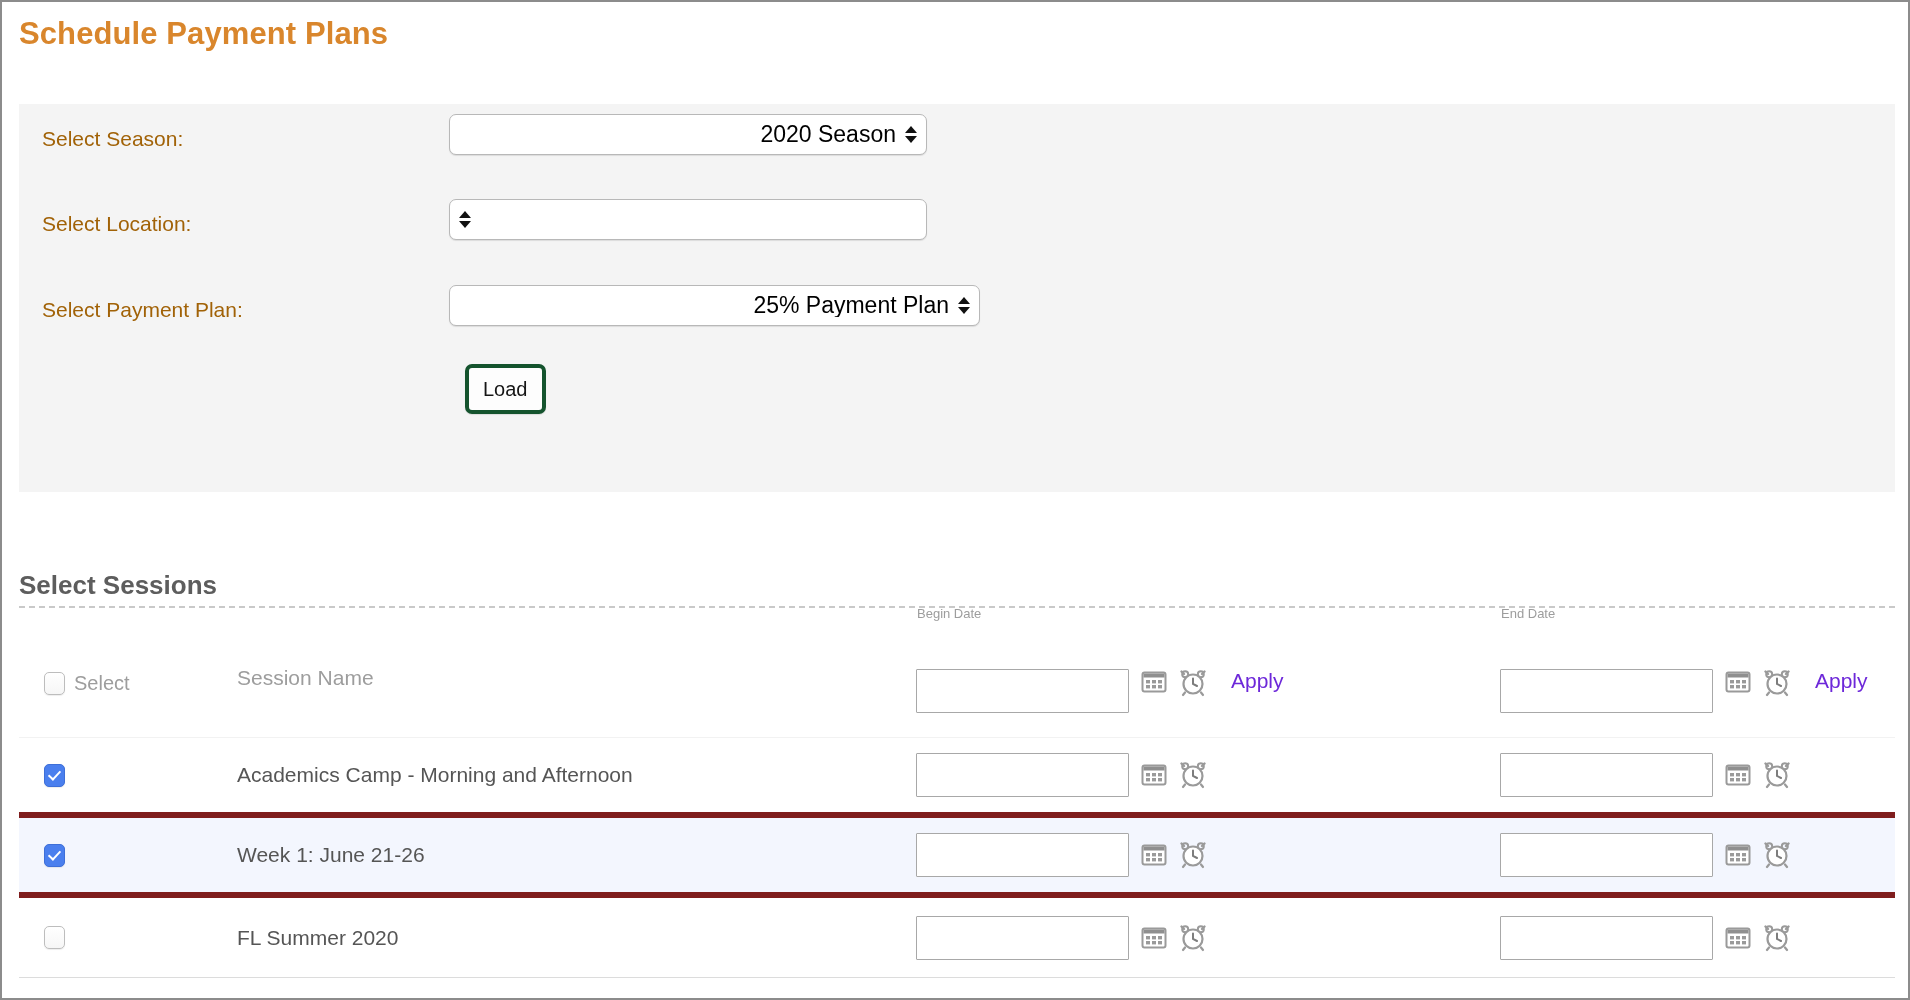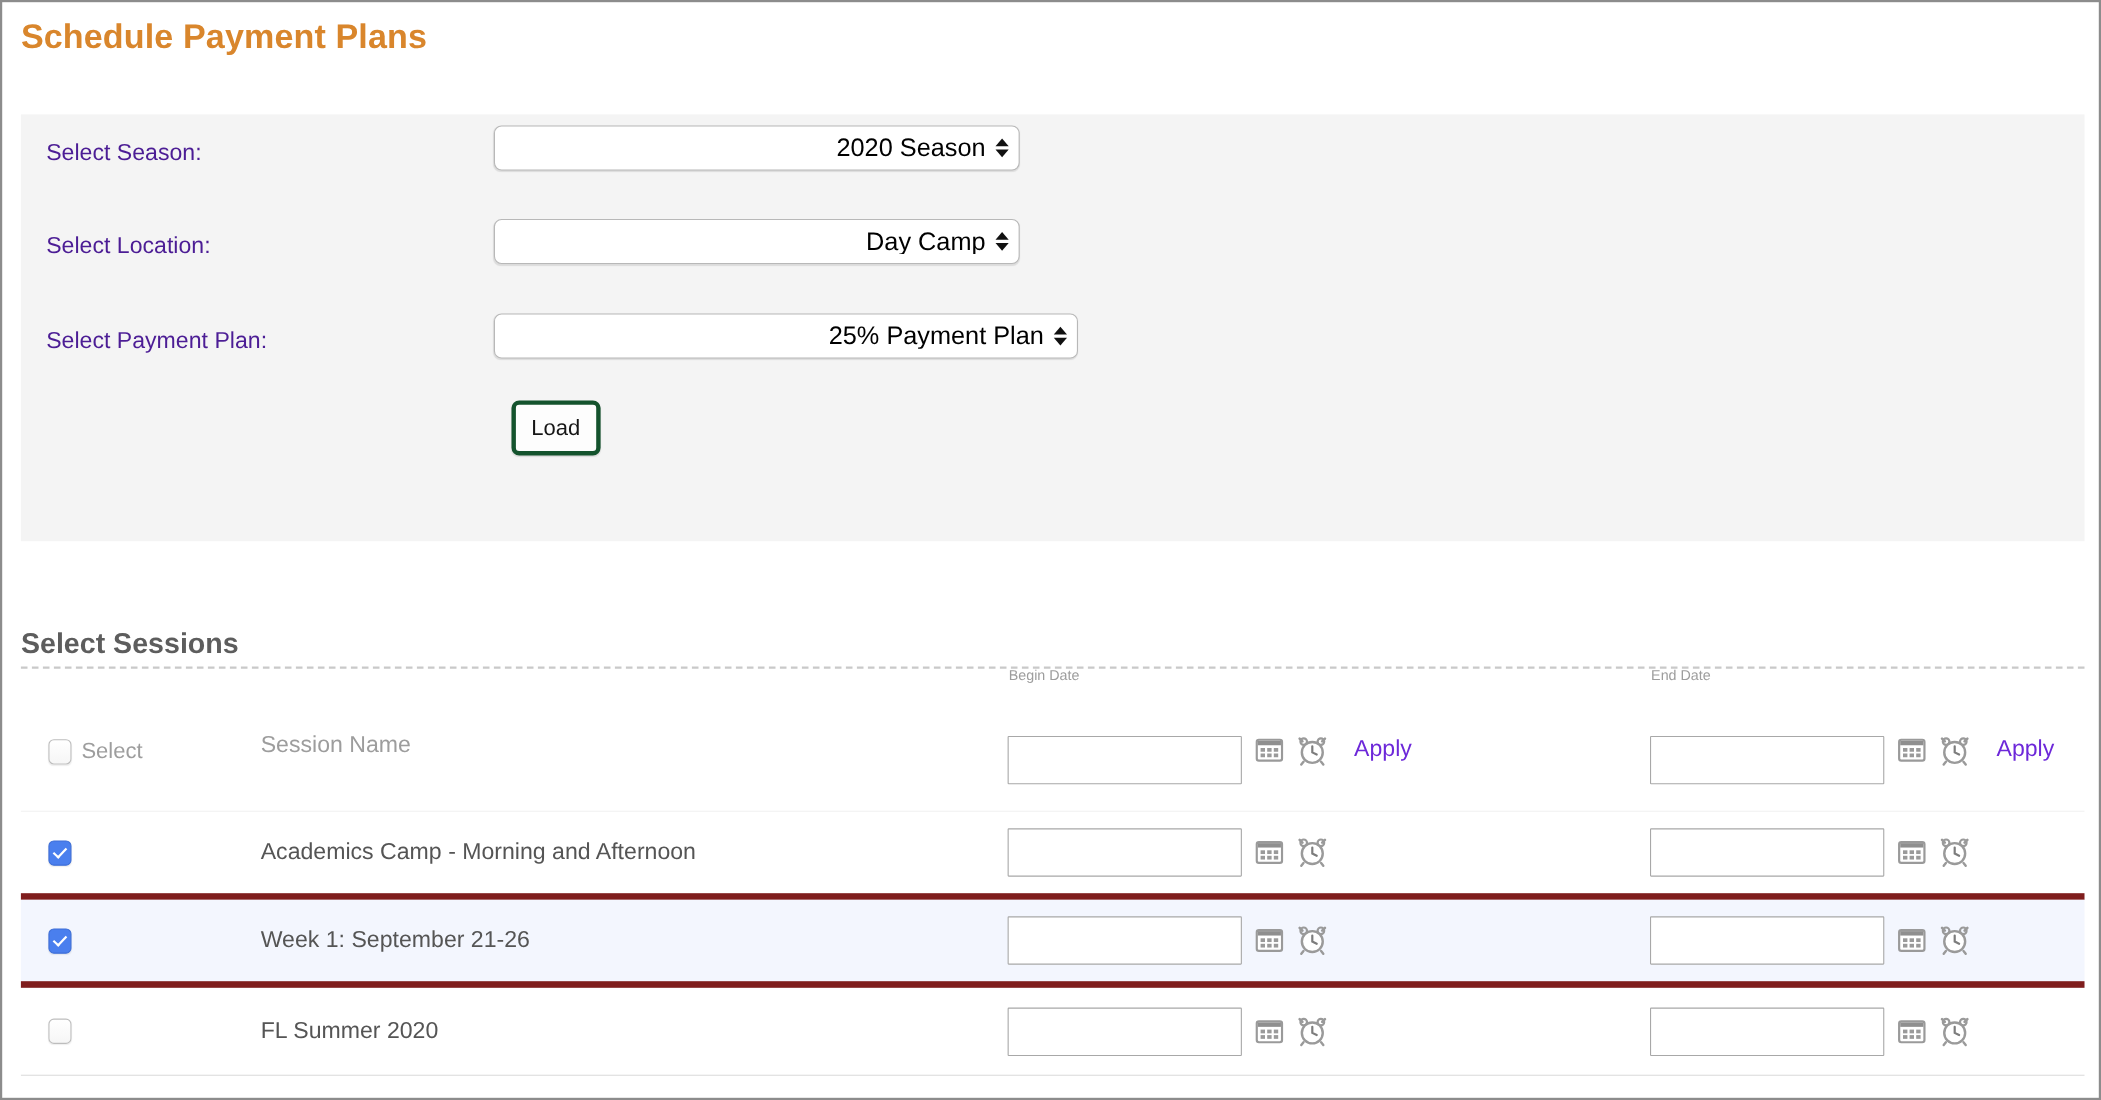"Select Season:" .filter-label { color: #4c1d95 -> #a16207 }
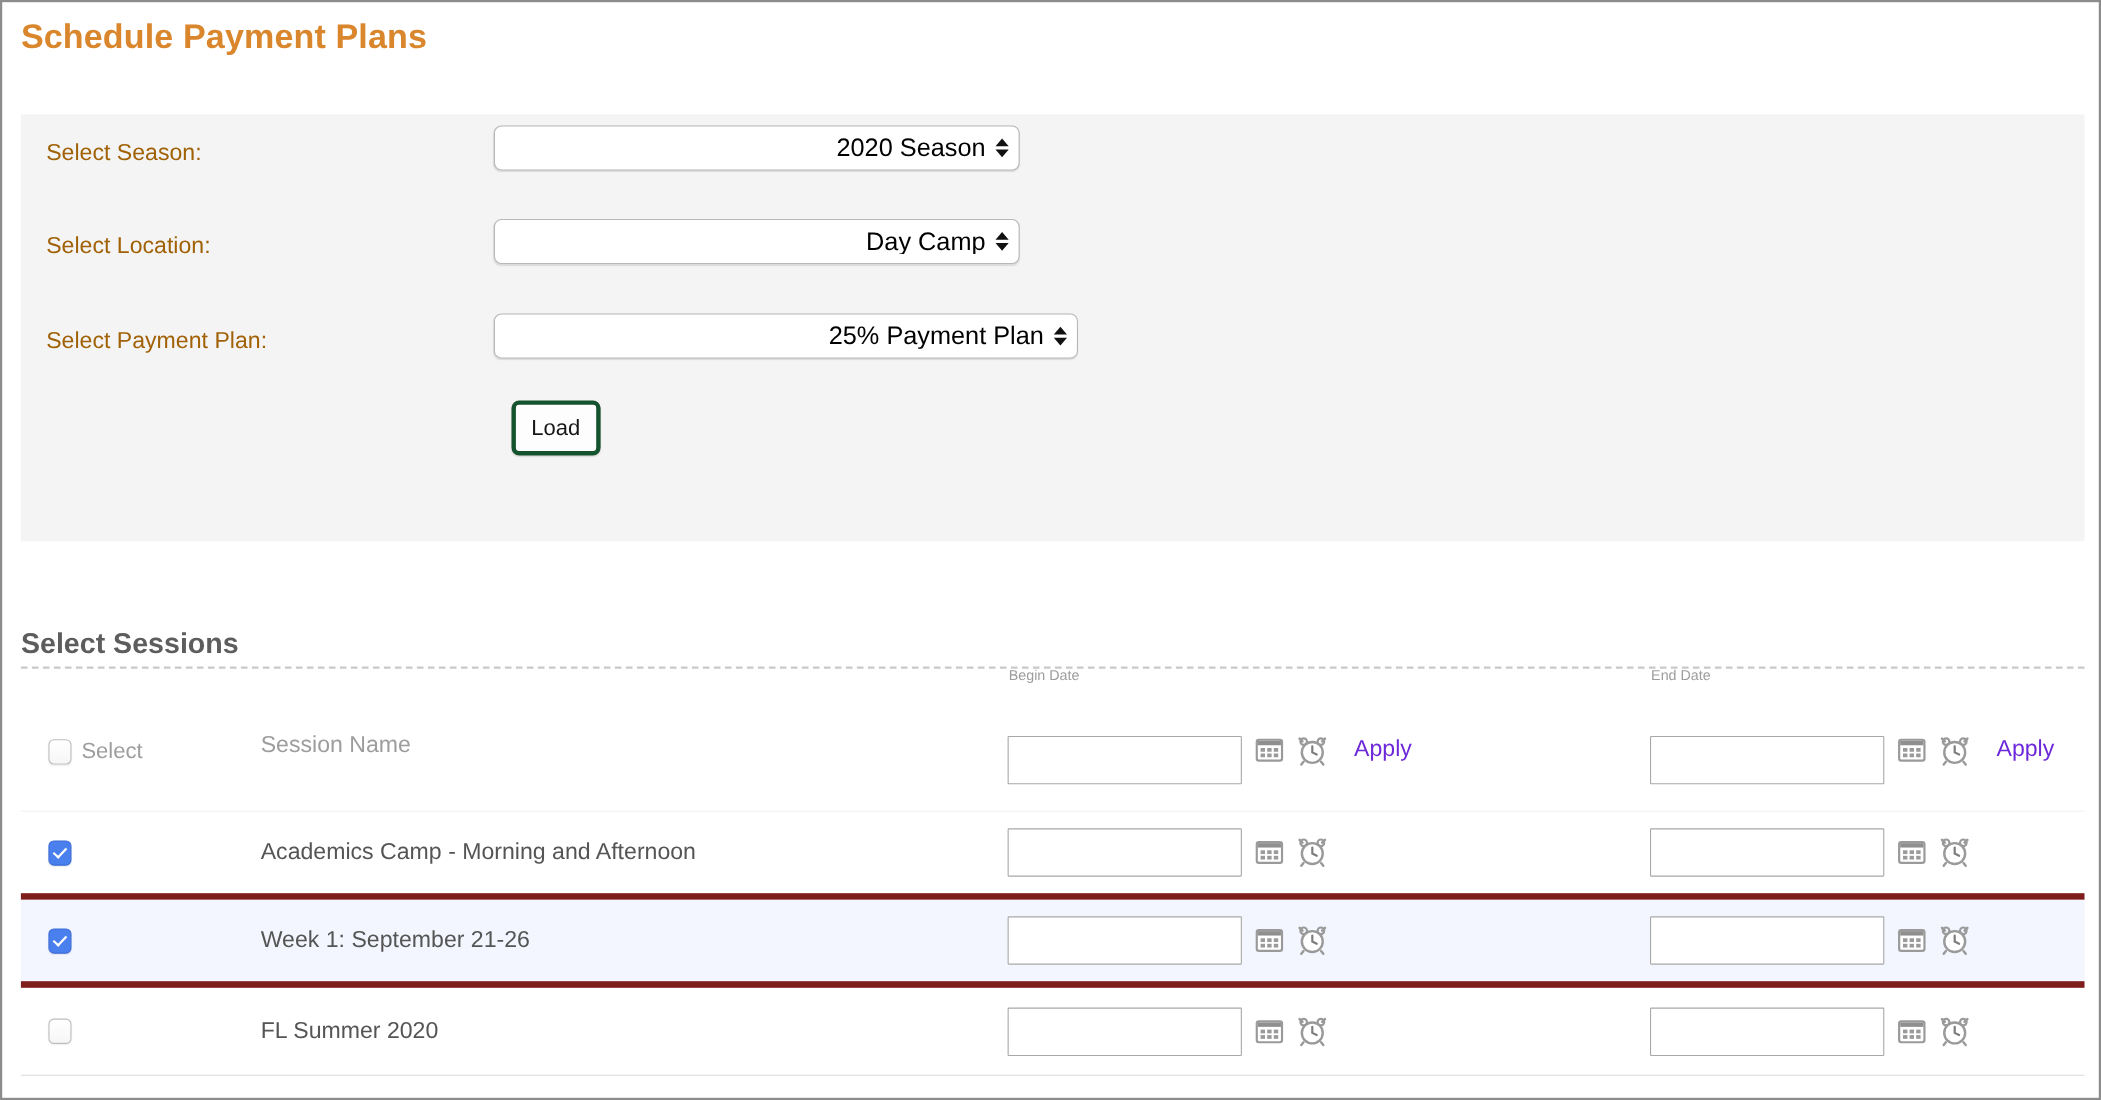"Day Camp" span.sel-text { html: <span>Day Camp</span> -> none }
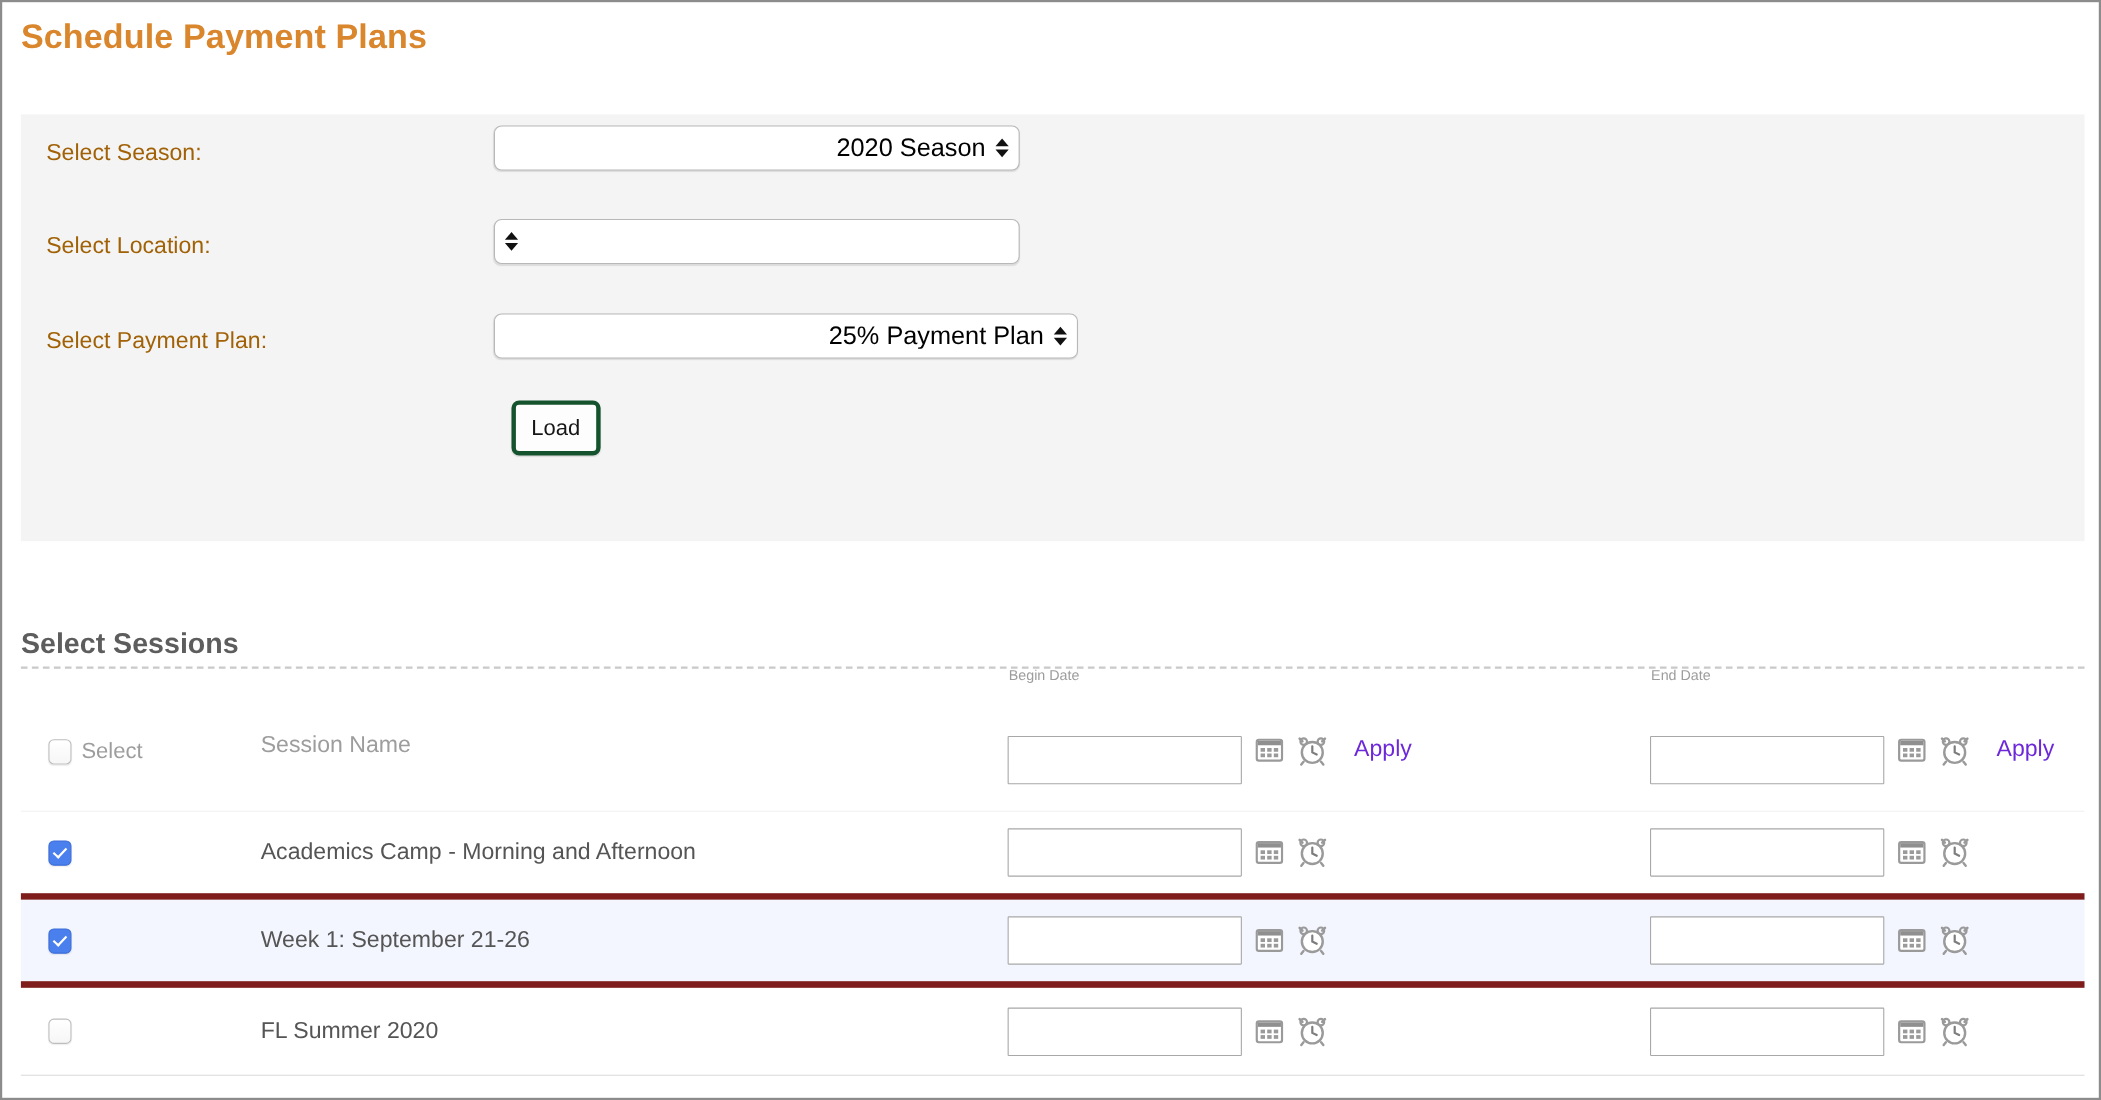"Week 1: September 21-26" div.cell-name { text: September -> June }
